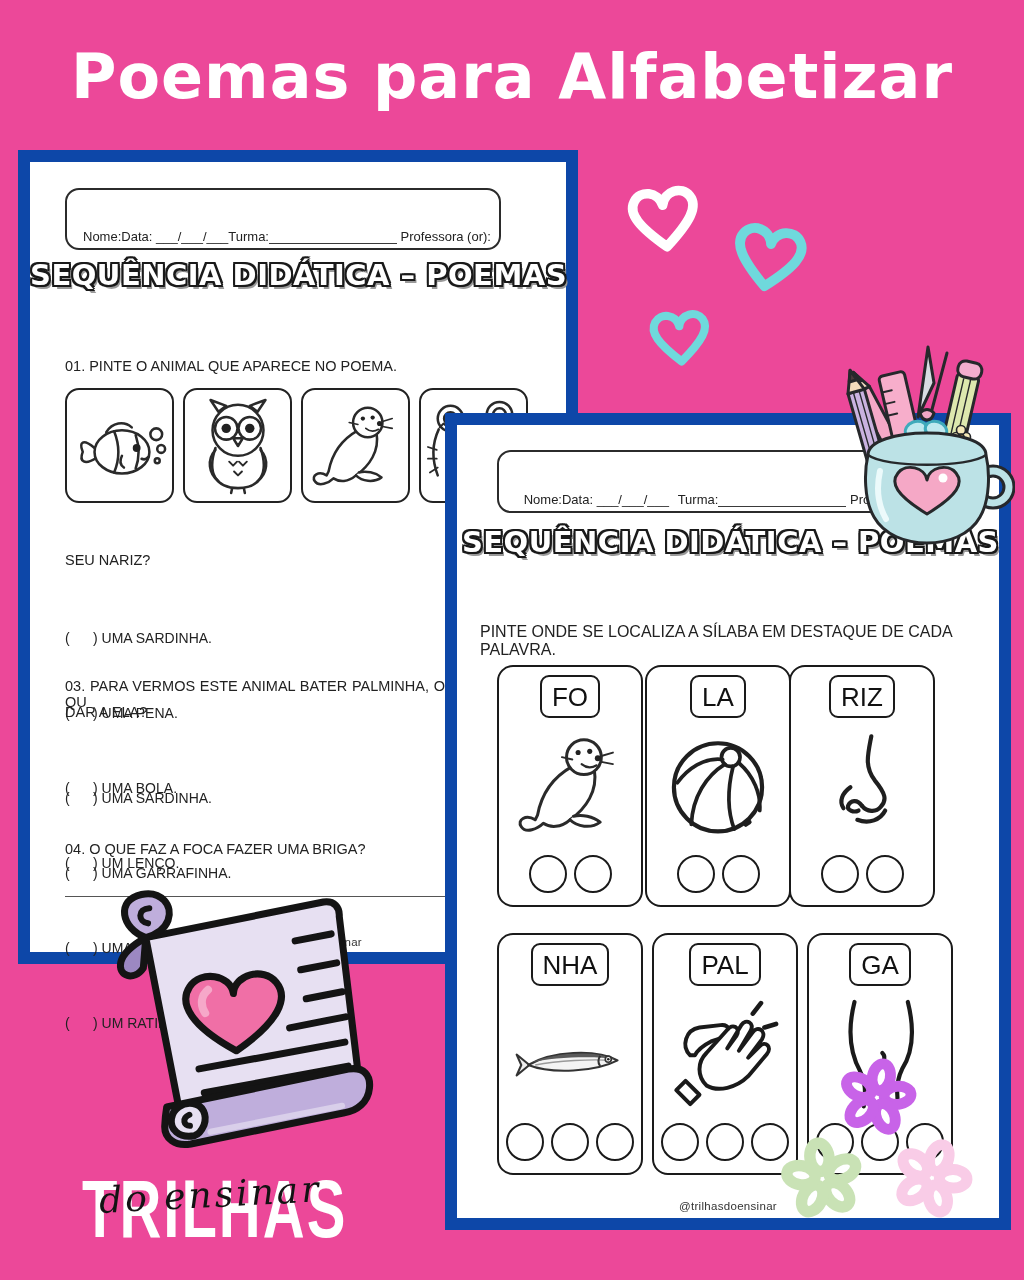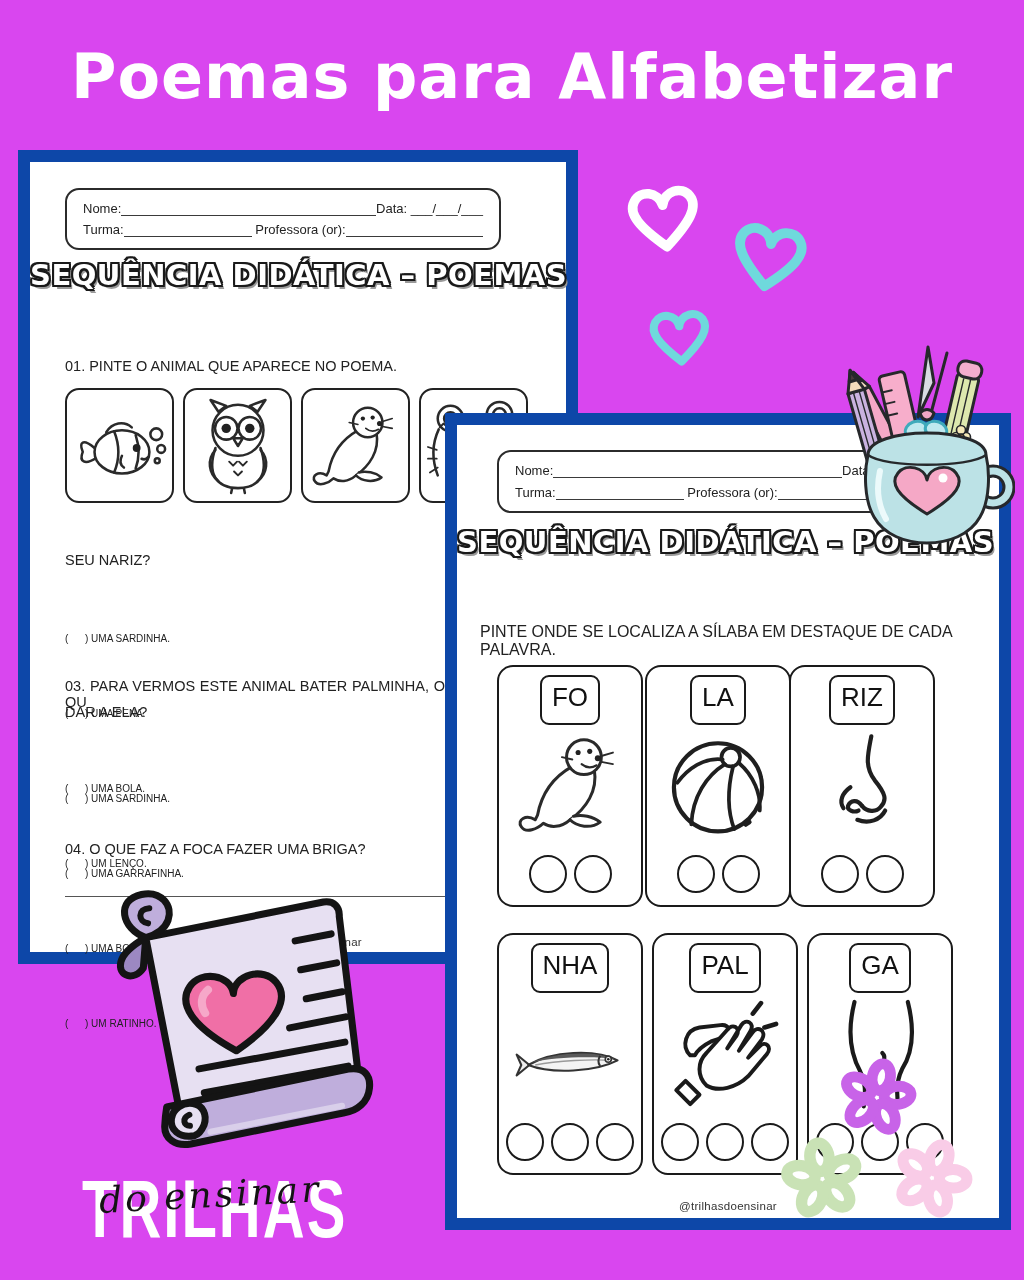"Poemas para Alfabetizar" .canvas { background: #d946ef -> #ec4899 }
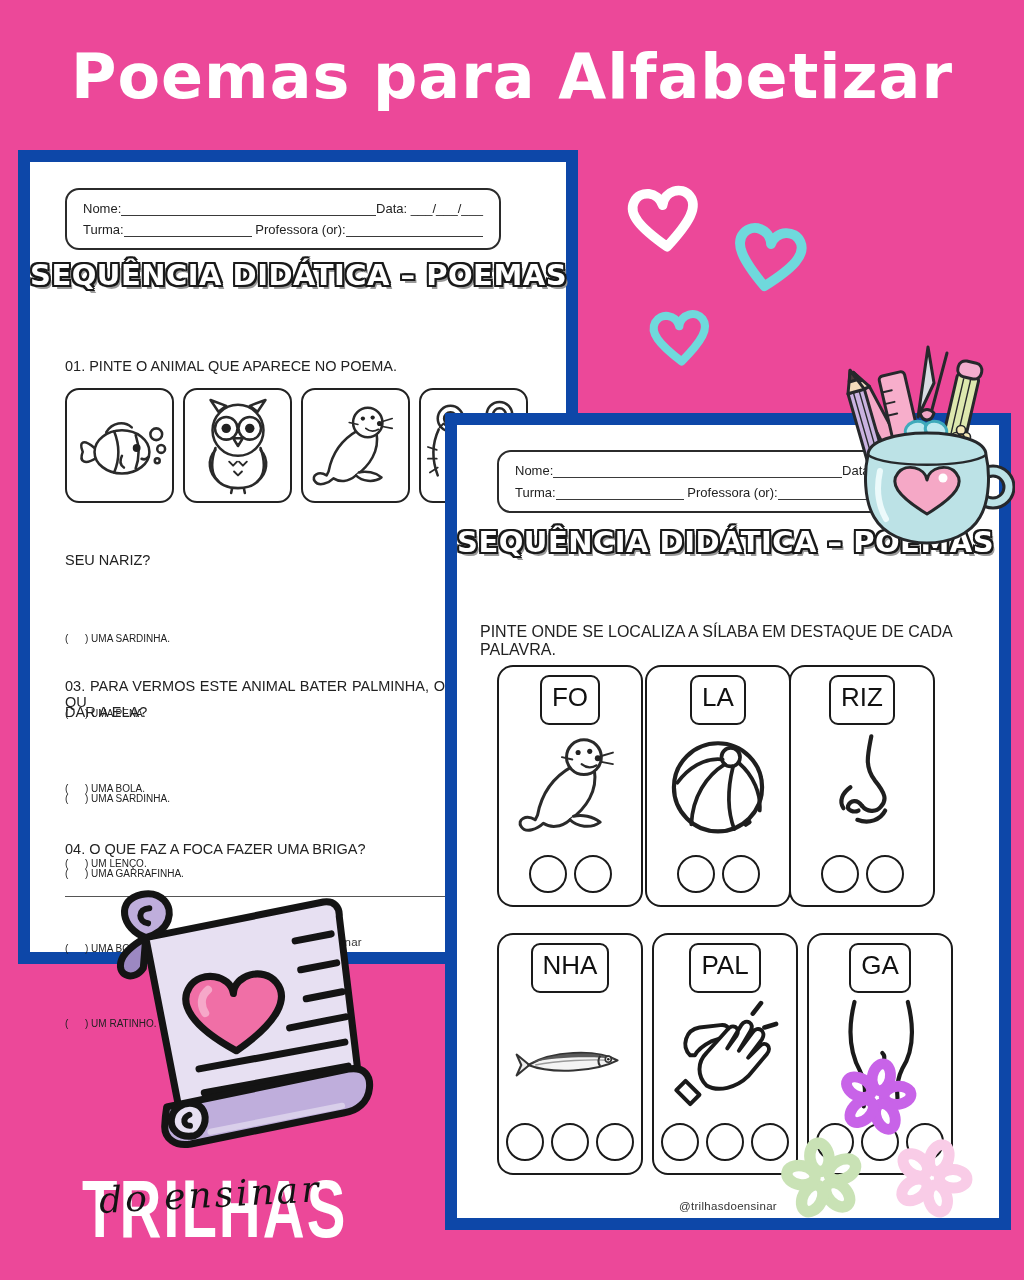"Nome:" .hdrbox { flex-direction: column -> row }
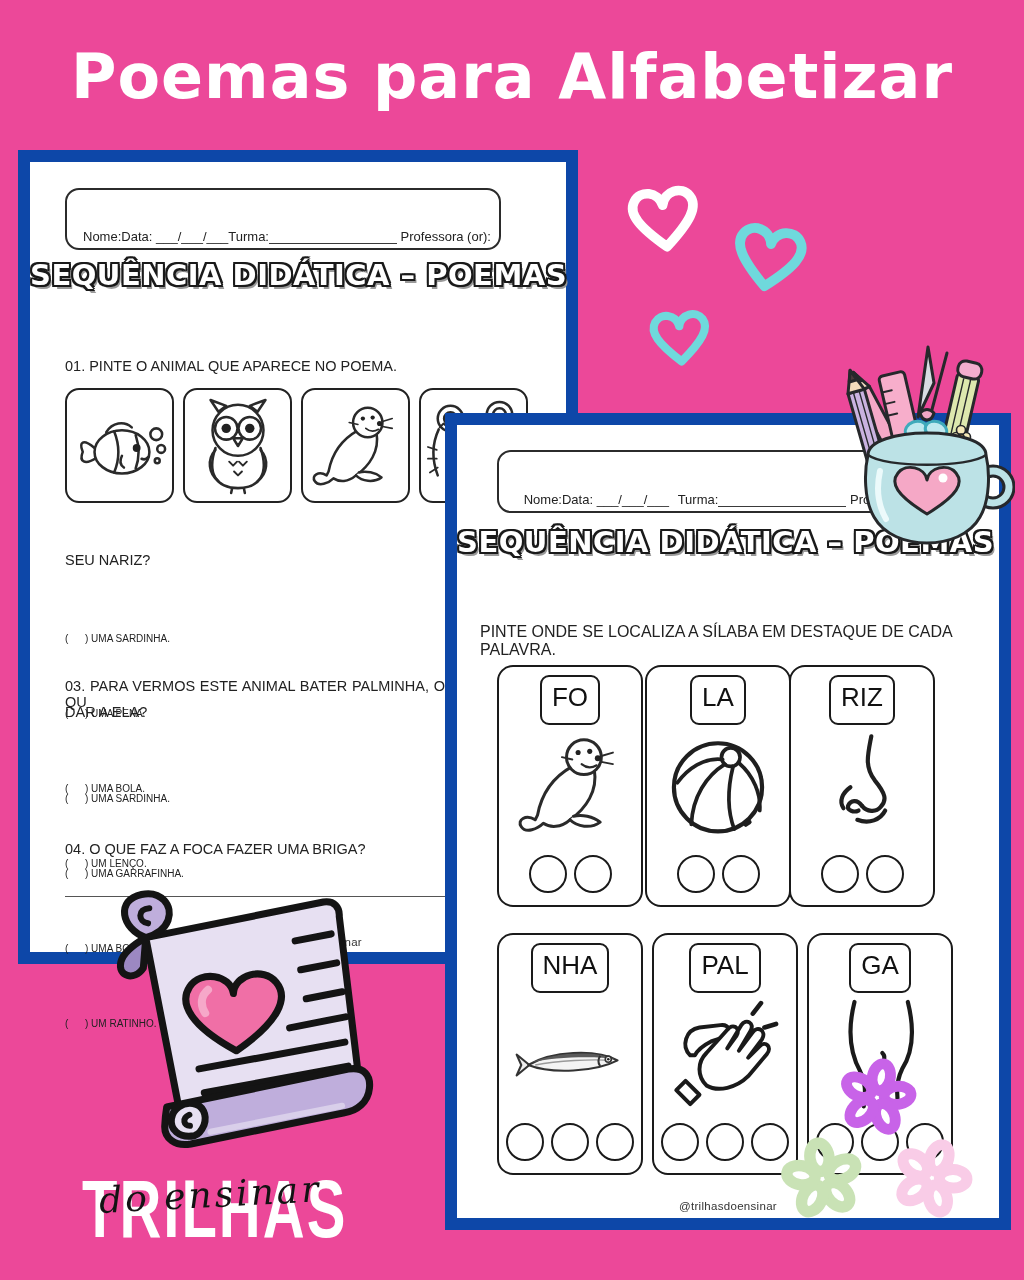"SEQUÊNCIA DIDÁTICA – POEMAS" .bubble { text-align: left -> right }
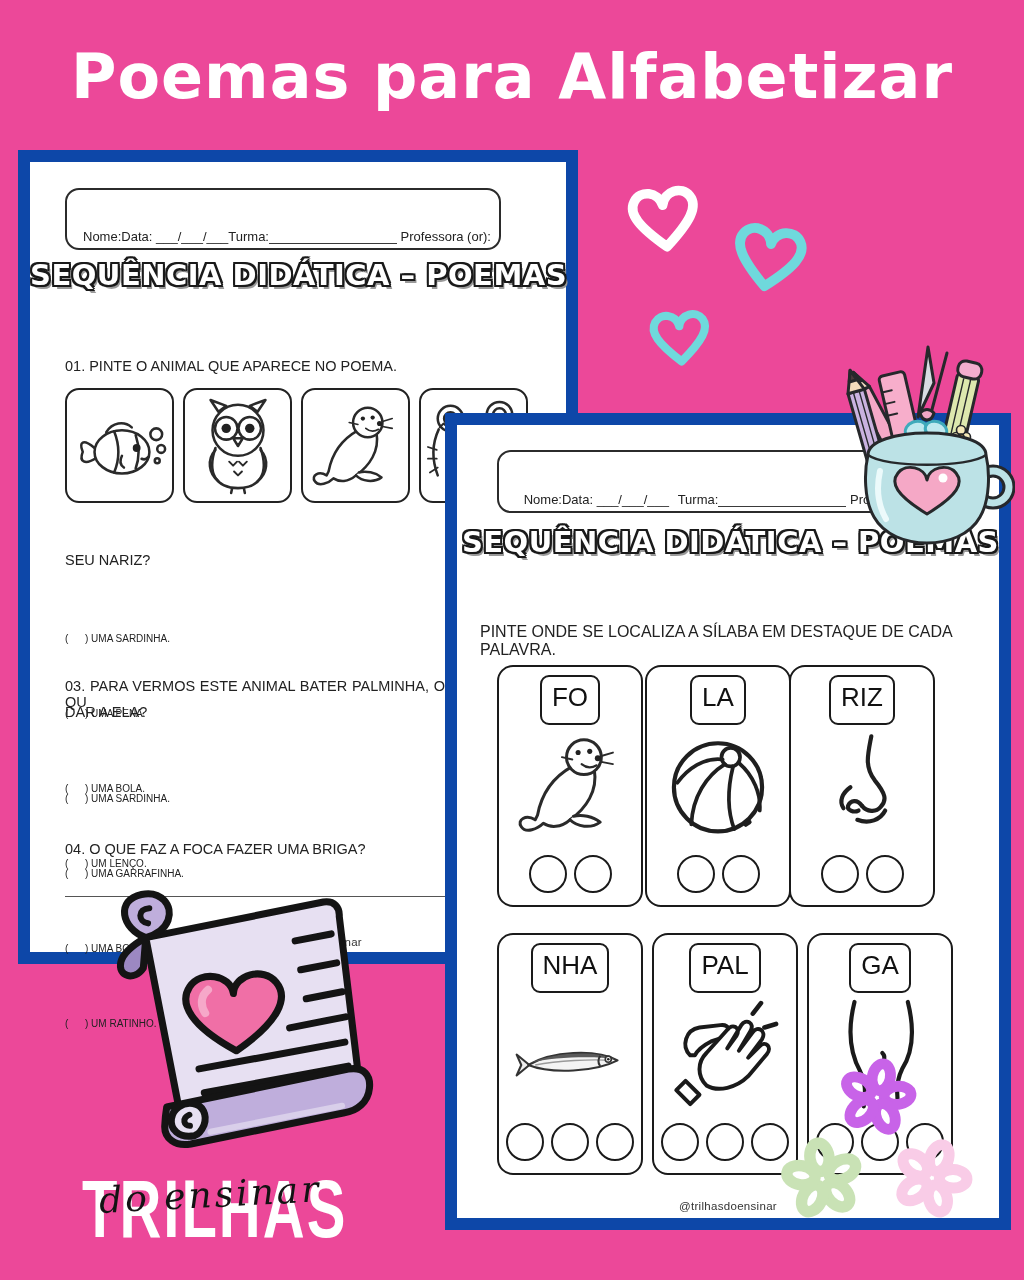"( ) UMA SARDINHA." .opts { font-size: 10px -> 14px }
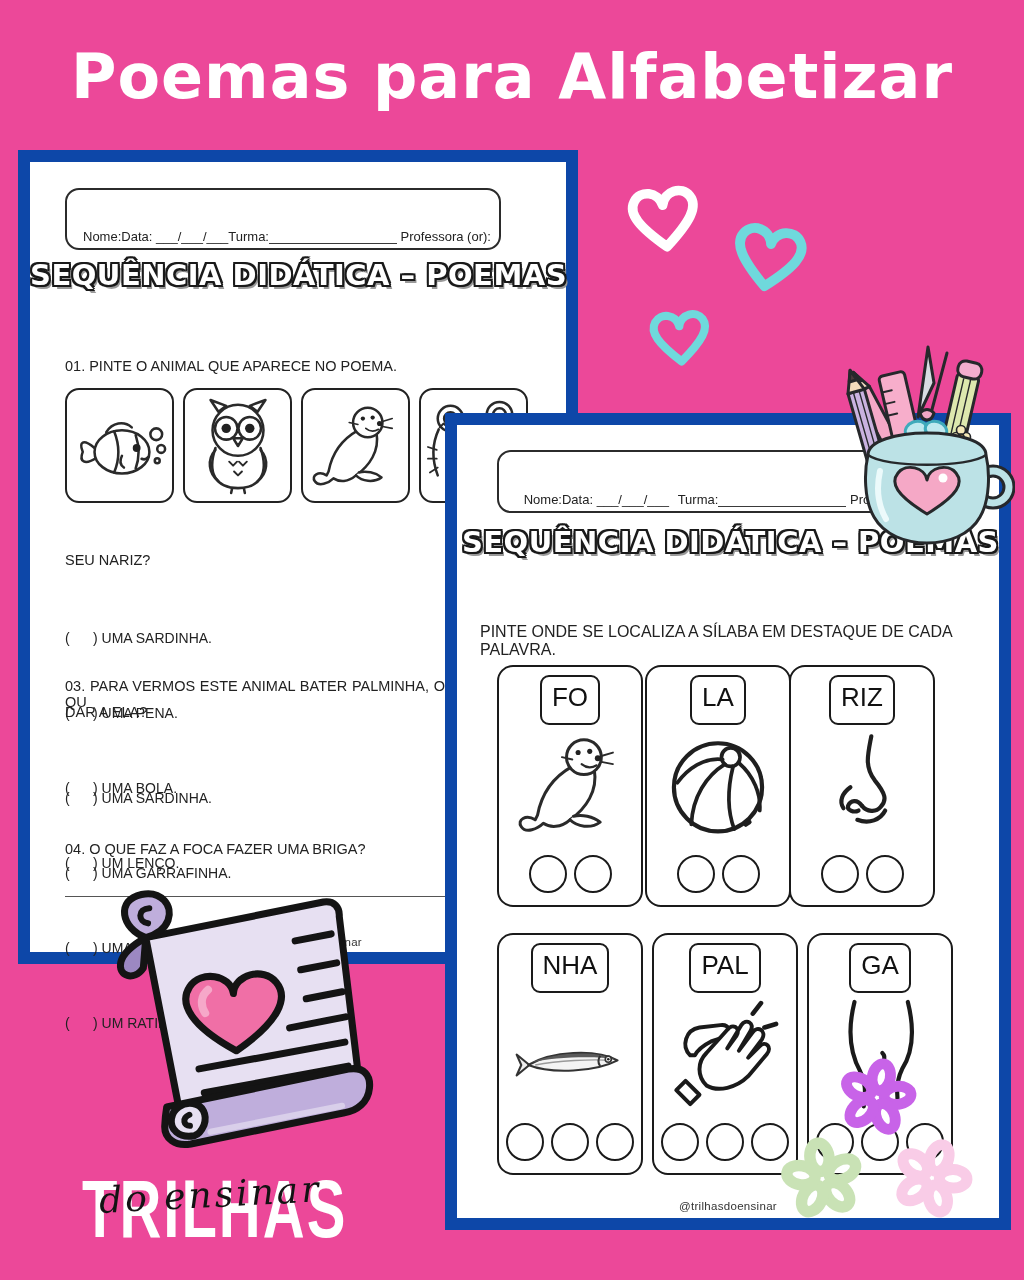"FO" .sylbox { padding: 5px 10px 10px -> 5px 10px 3px }
